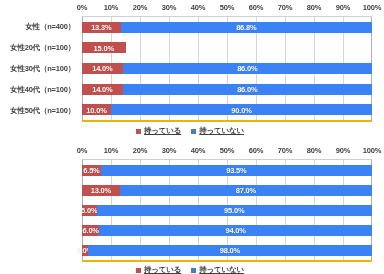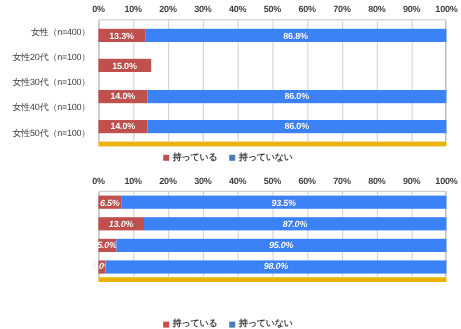"女性（n=400）" .ylabel { font-weight: normal -> bold }
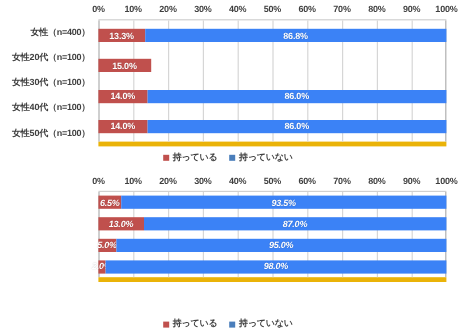"13.3%" .plot { border-bottom: 4px solid #eab308 -> 2px solid #eab308 }
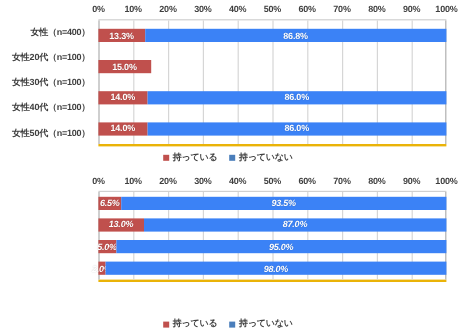"10.0%" div.row { html: none -> <div> <div> <div> <span>10.0%</span> </div> <div> <span>90.0%</span> </div> </div> </div> }
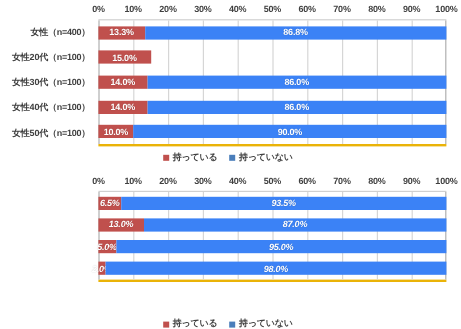"持っている" .legend { text-decoration: none -> underline }
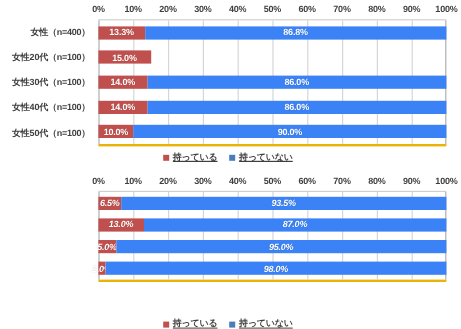"6.5%" div.plot { font-style: italic -> none; height: 76px -> 103px }
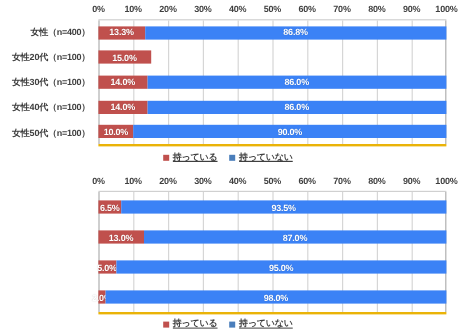"6.0%" div.row { html: none -> <div> <div> <div> <span>6.0%</span> </div> <div> <span>94.0%</span> </div> </div> </div> }
